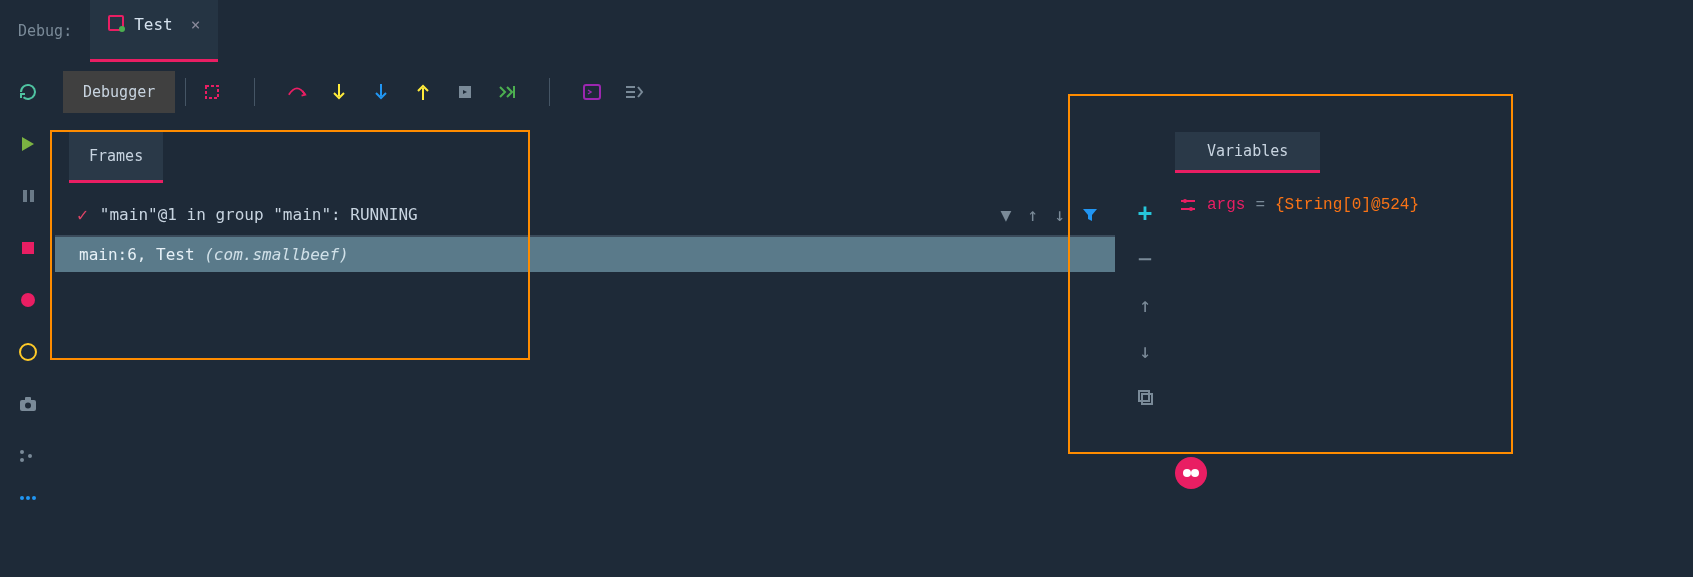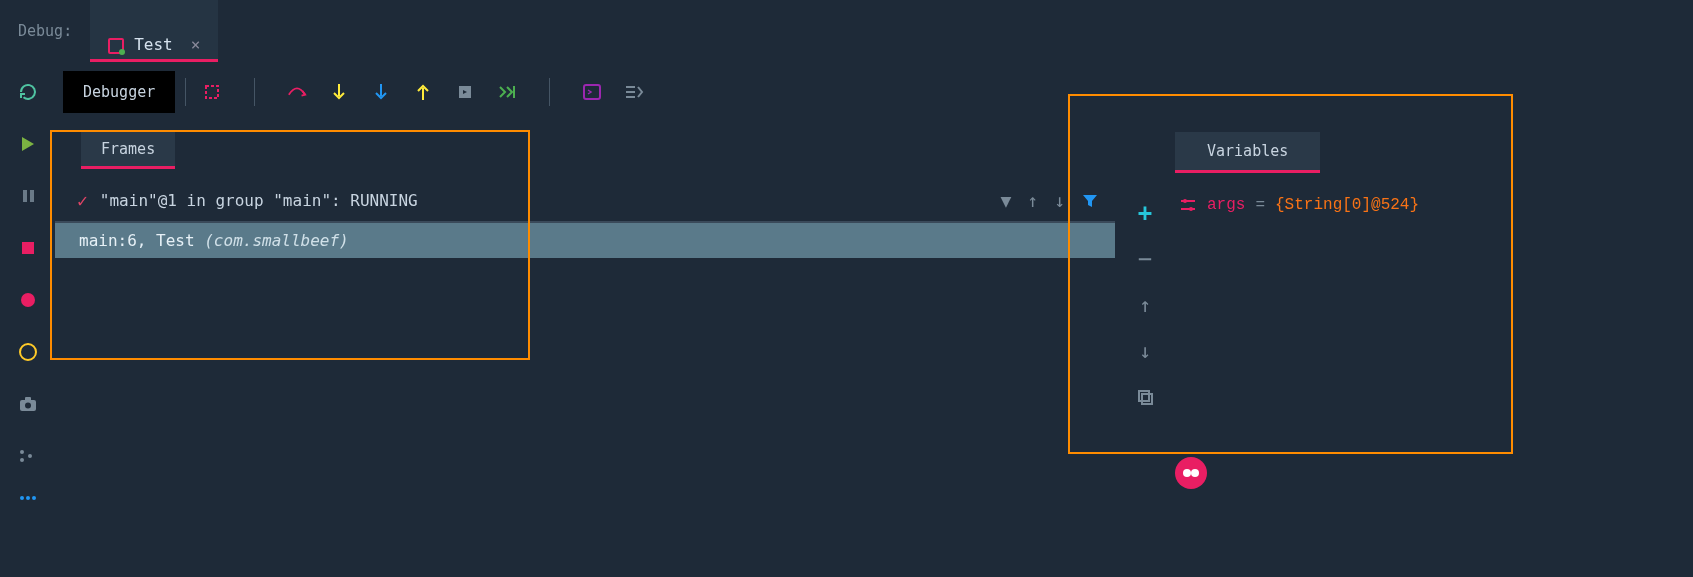"Test" .tab { align-items: flex-end -> flex-start; padding: 8px 18px -> 15px 18px }
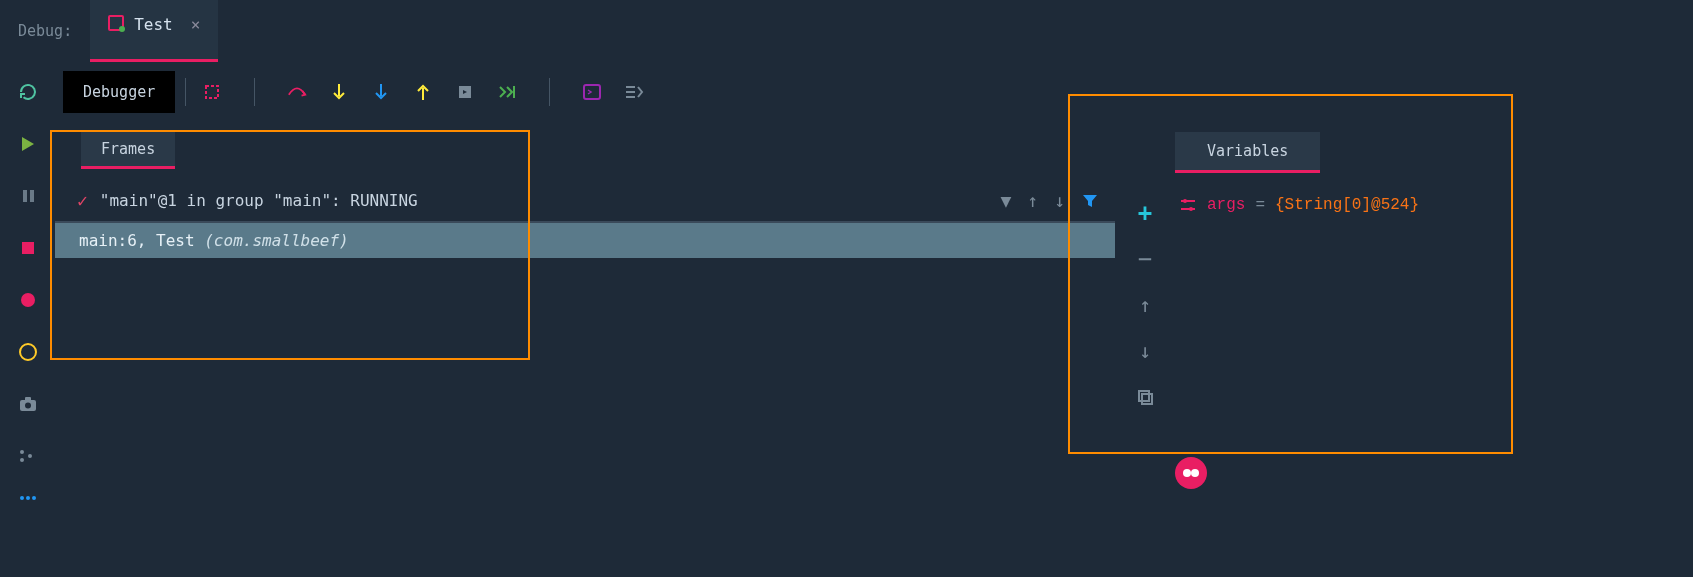"Debugger" .toolbar-tab.active { background: #000000 -> #404040 }
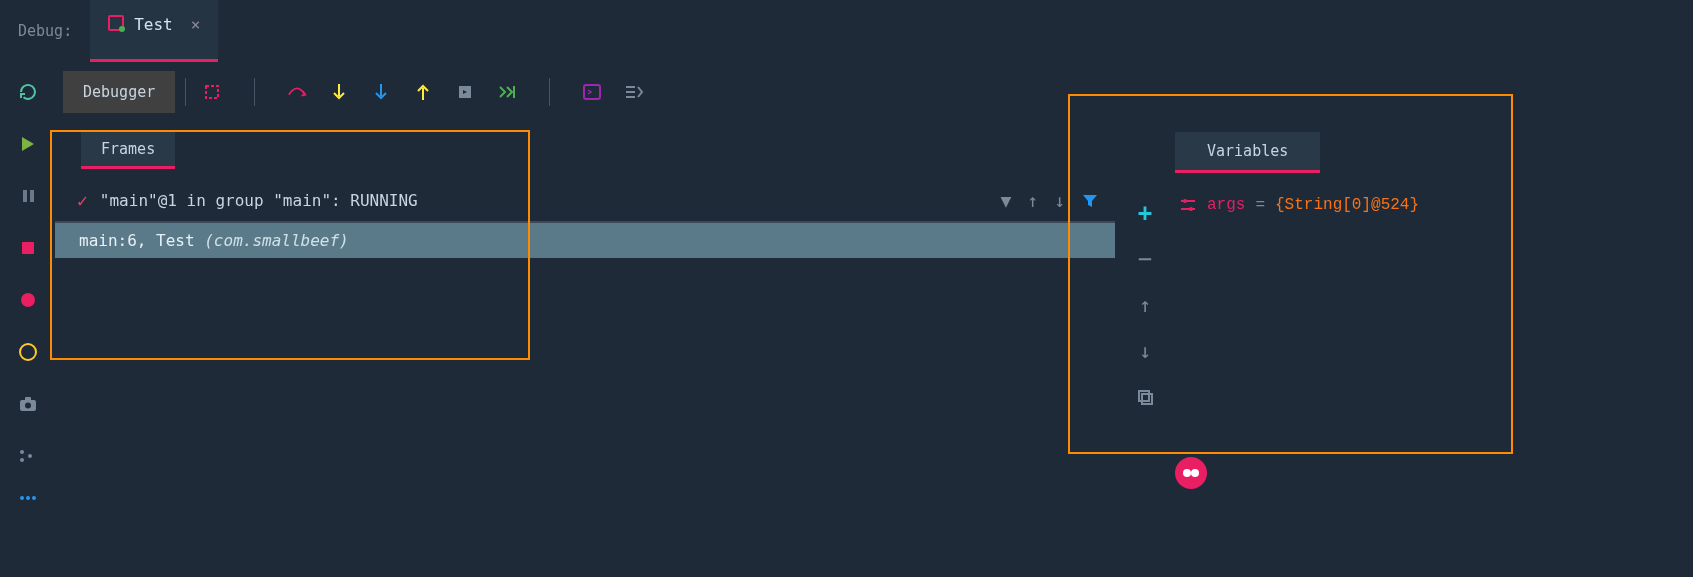"Frames" .frames-tab { margin-left: 26px -> 14px; padding: 8px 20px -> 15px 20px }
